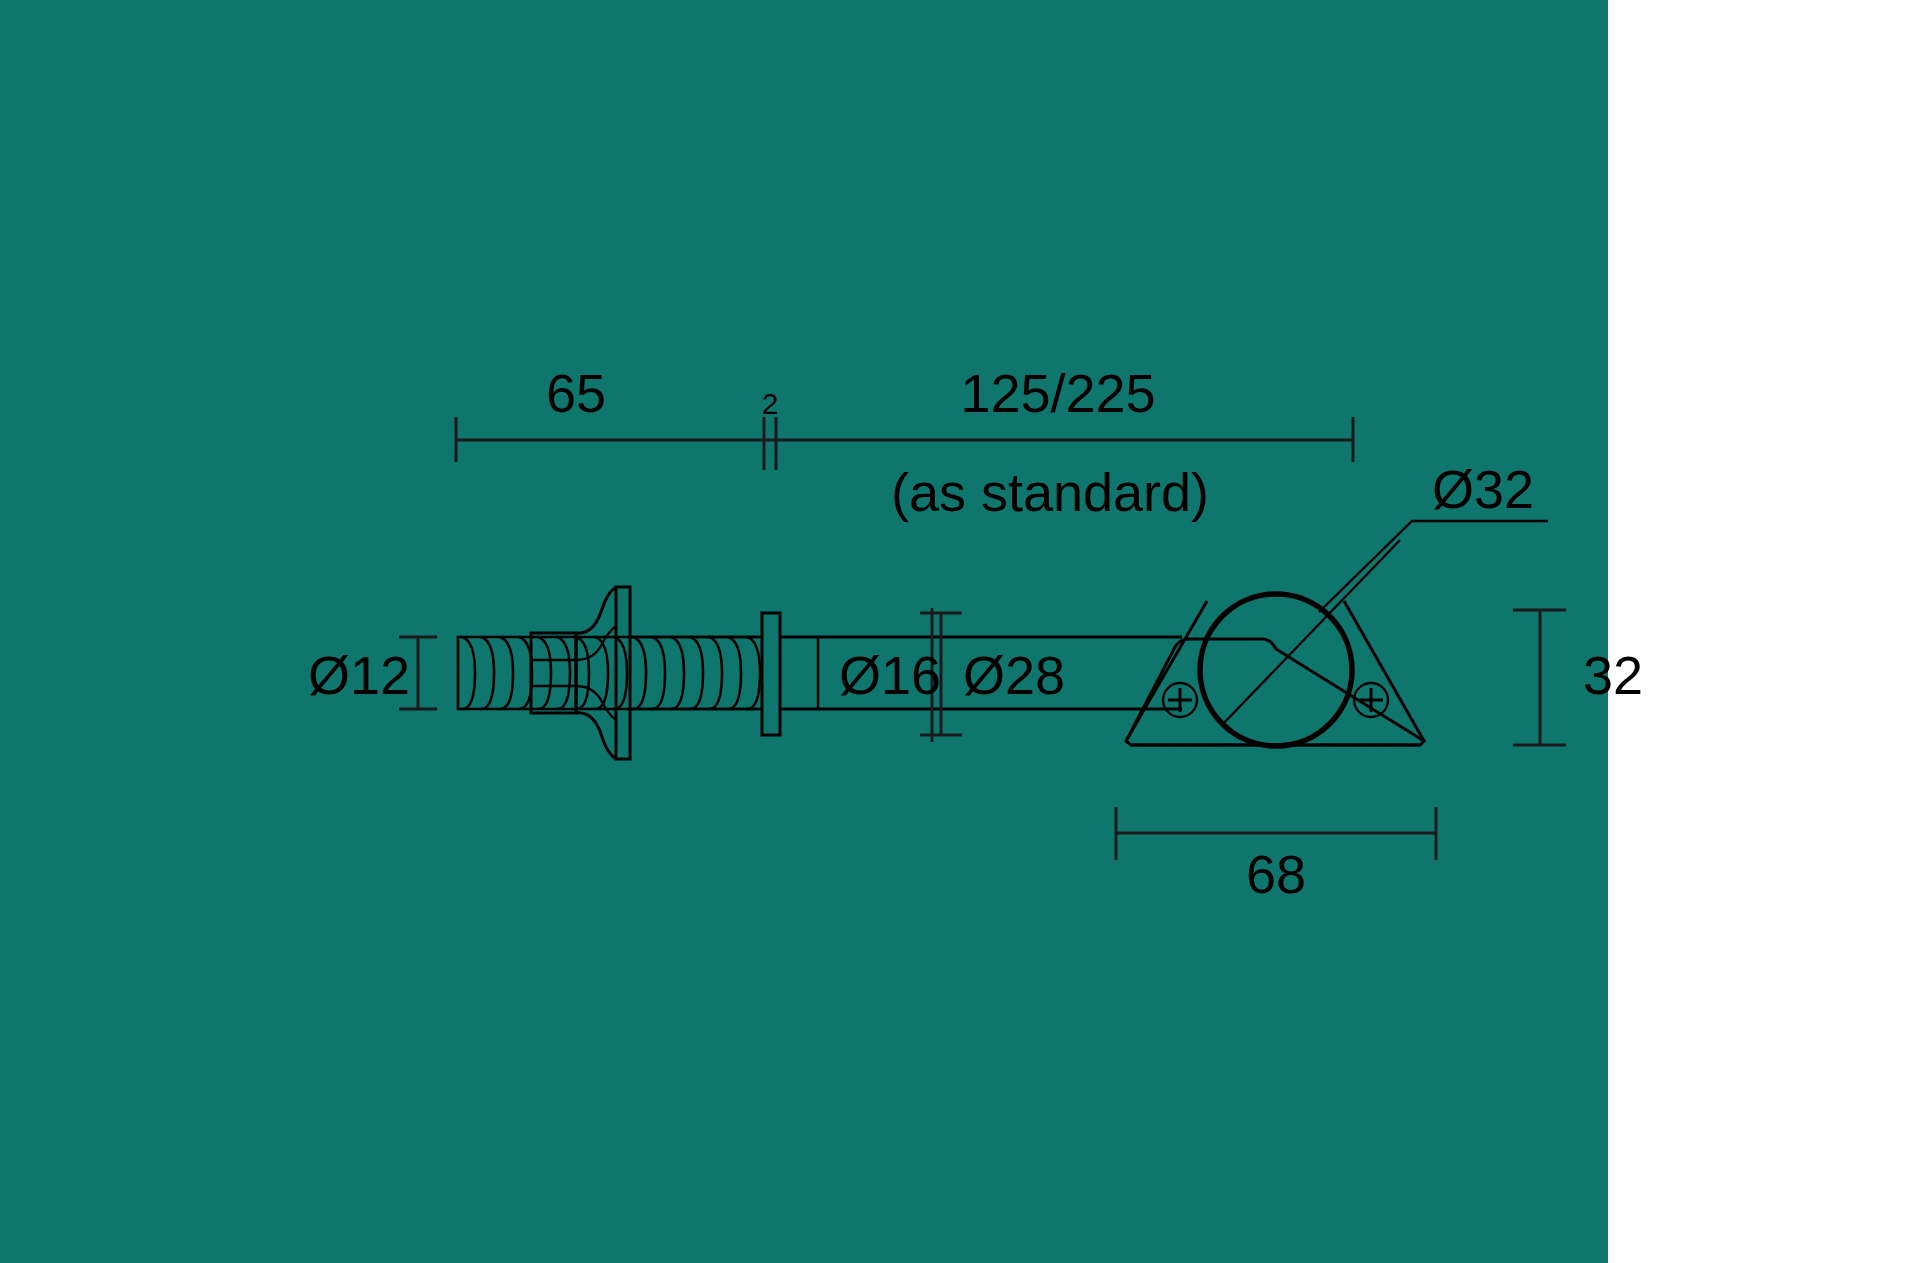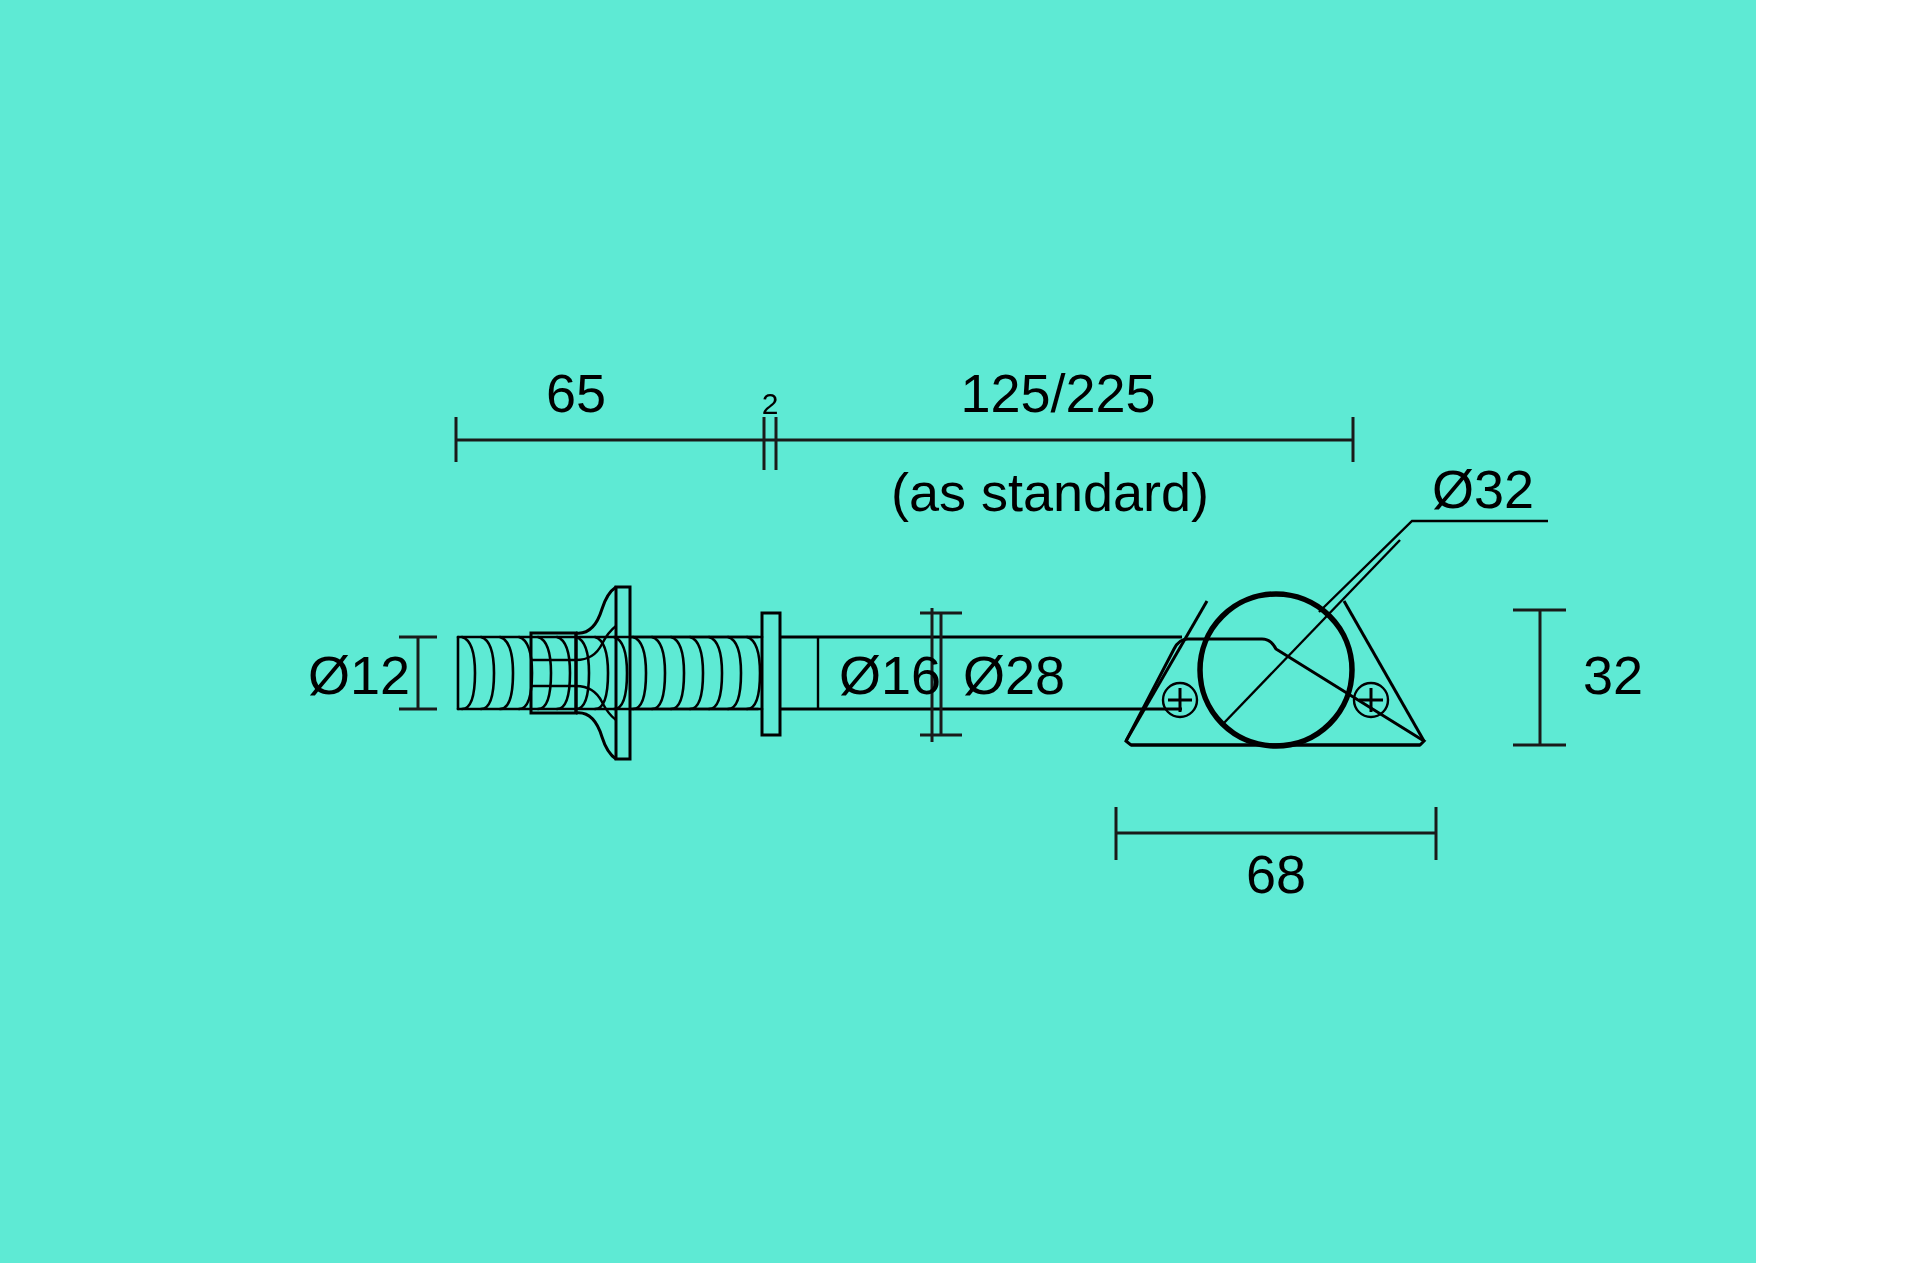"65" #drawing-root { background: #5eead4 -> #0f766e; width: 1756px -> 1608px }
